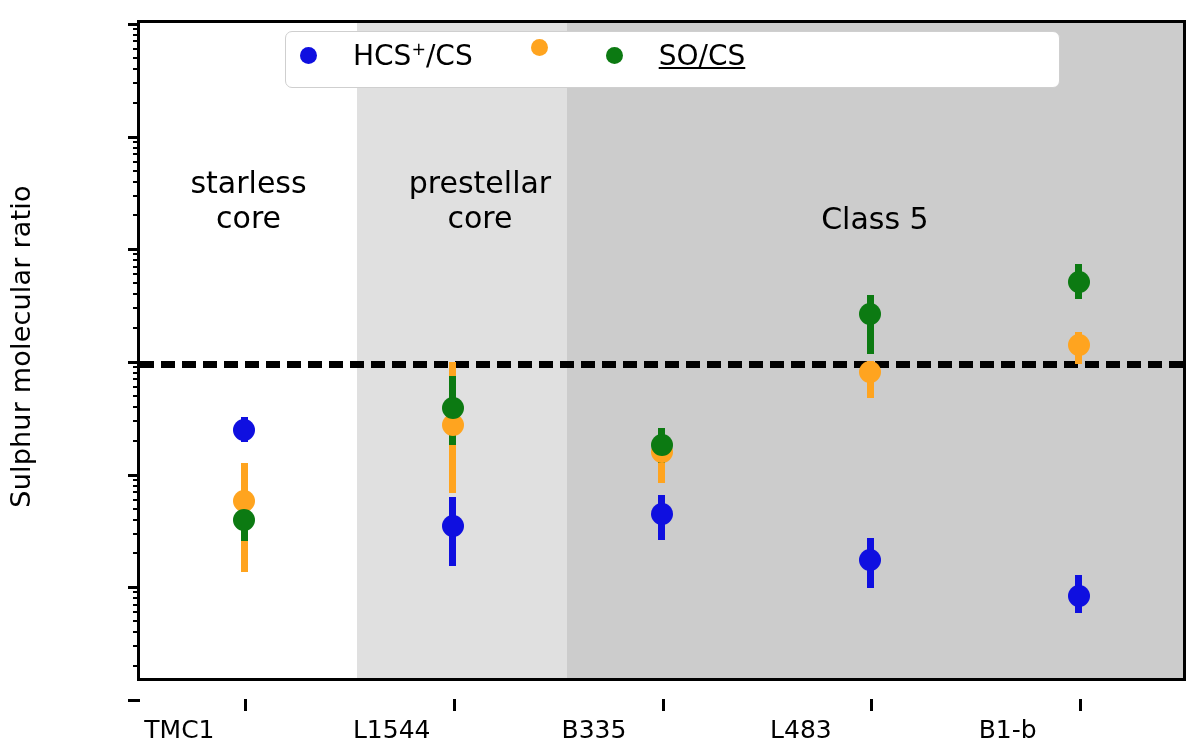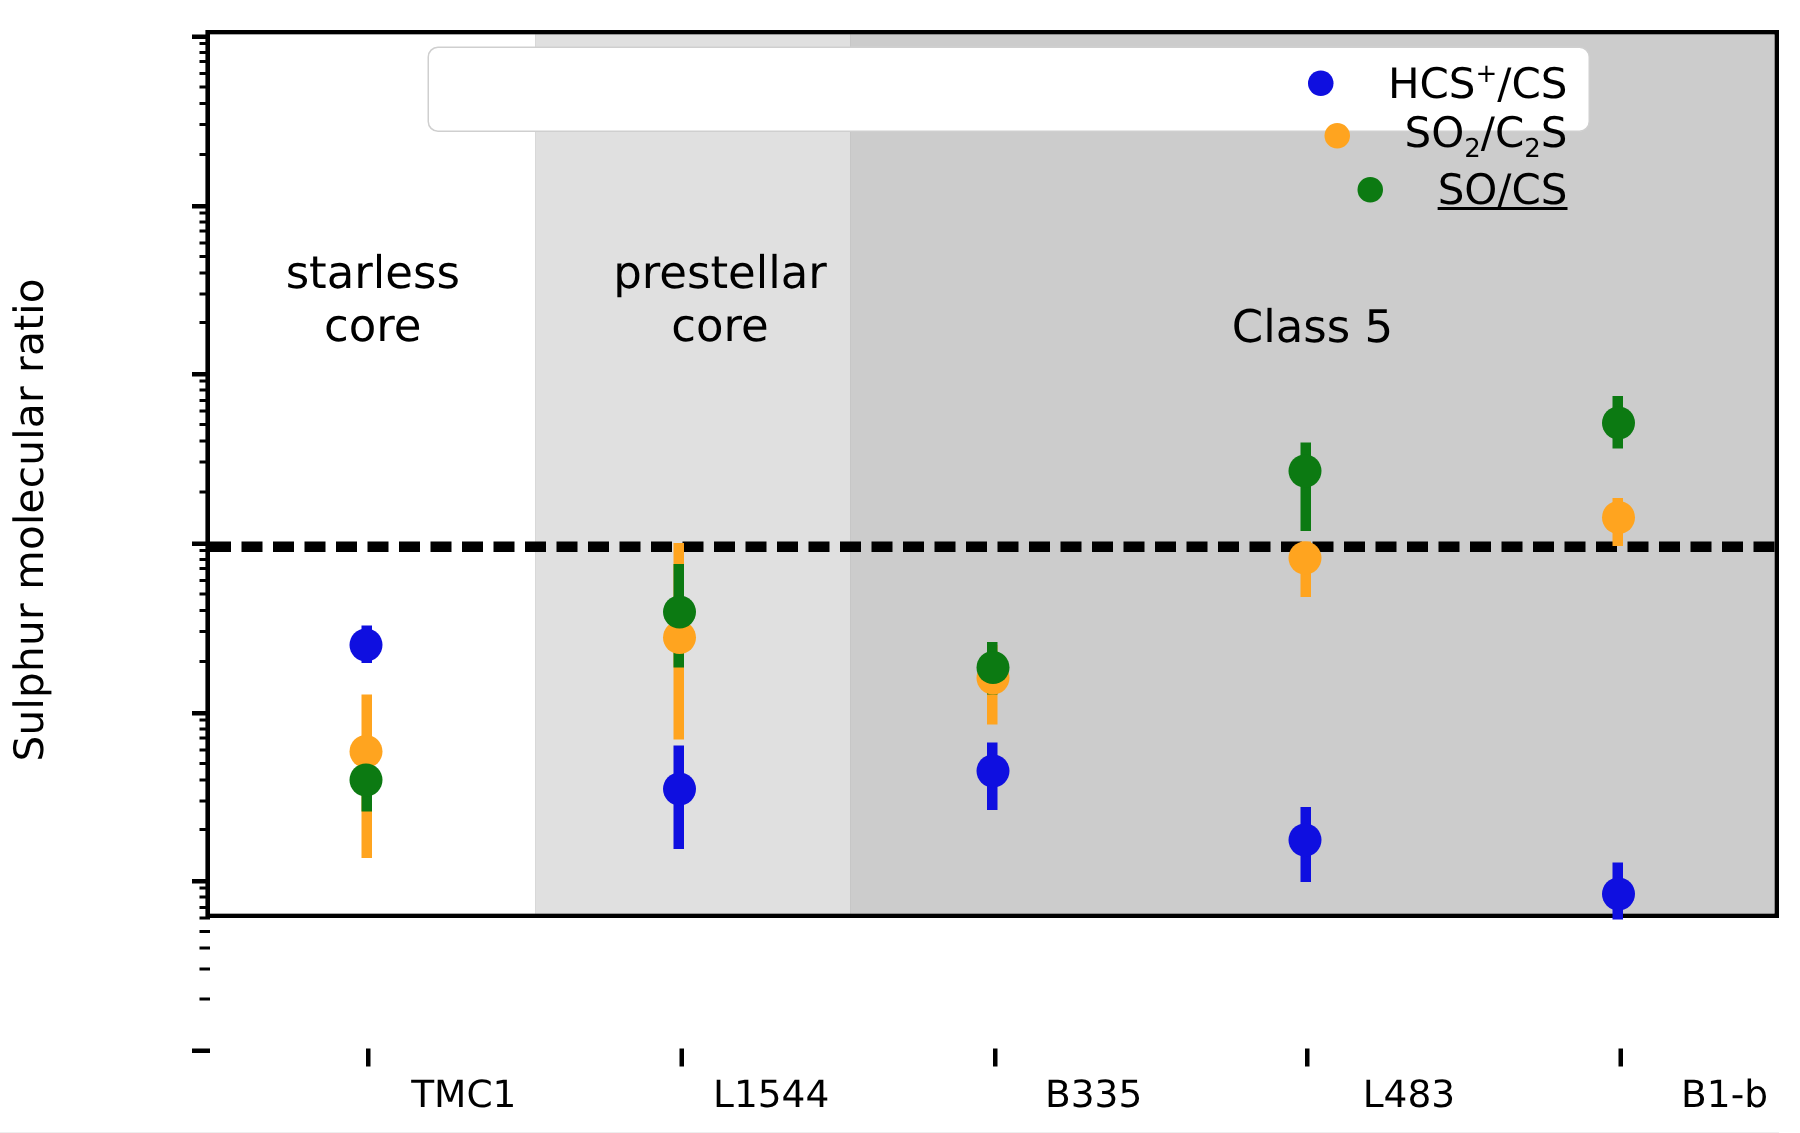"HCS+/CS" .legend { align-items: flex-end -> flex-start; flex-direction: column -> none }
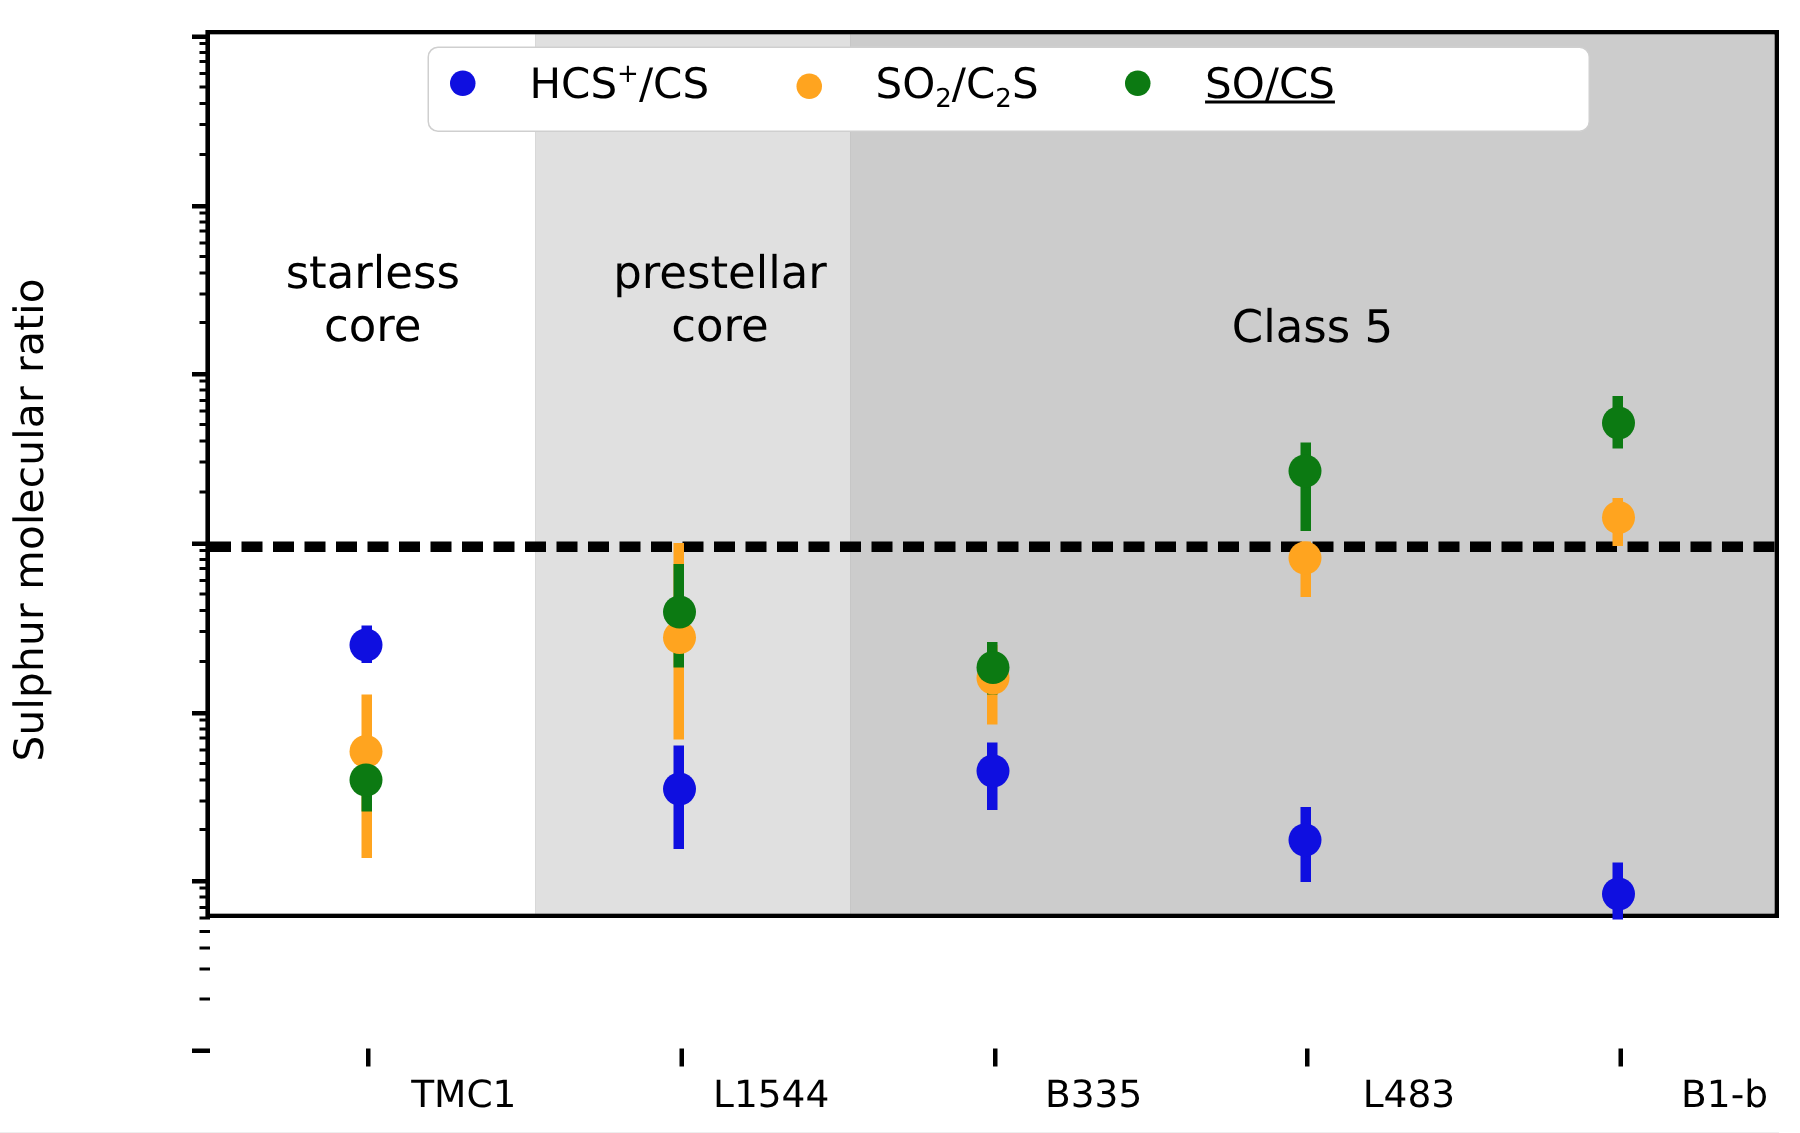"SO2/C2S" span.legend-text { html: <span>SO<sub>2</sub>/C<sub>2</sub>S</span> -> none }
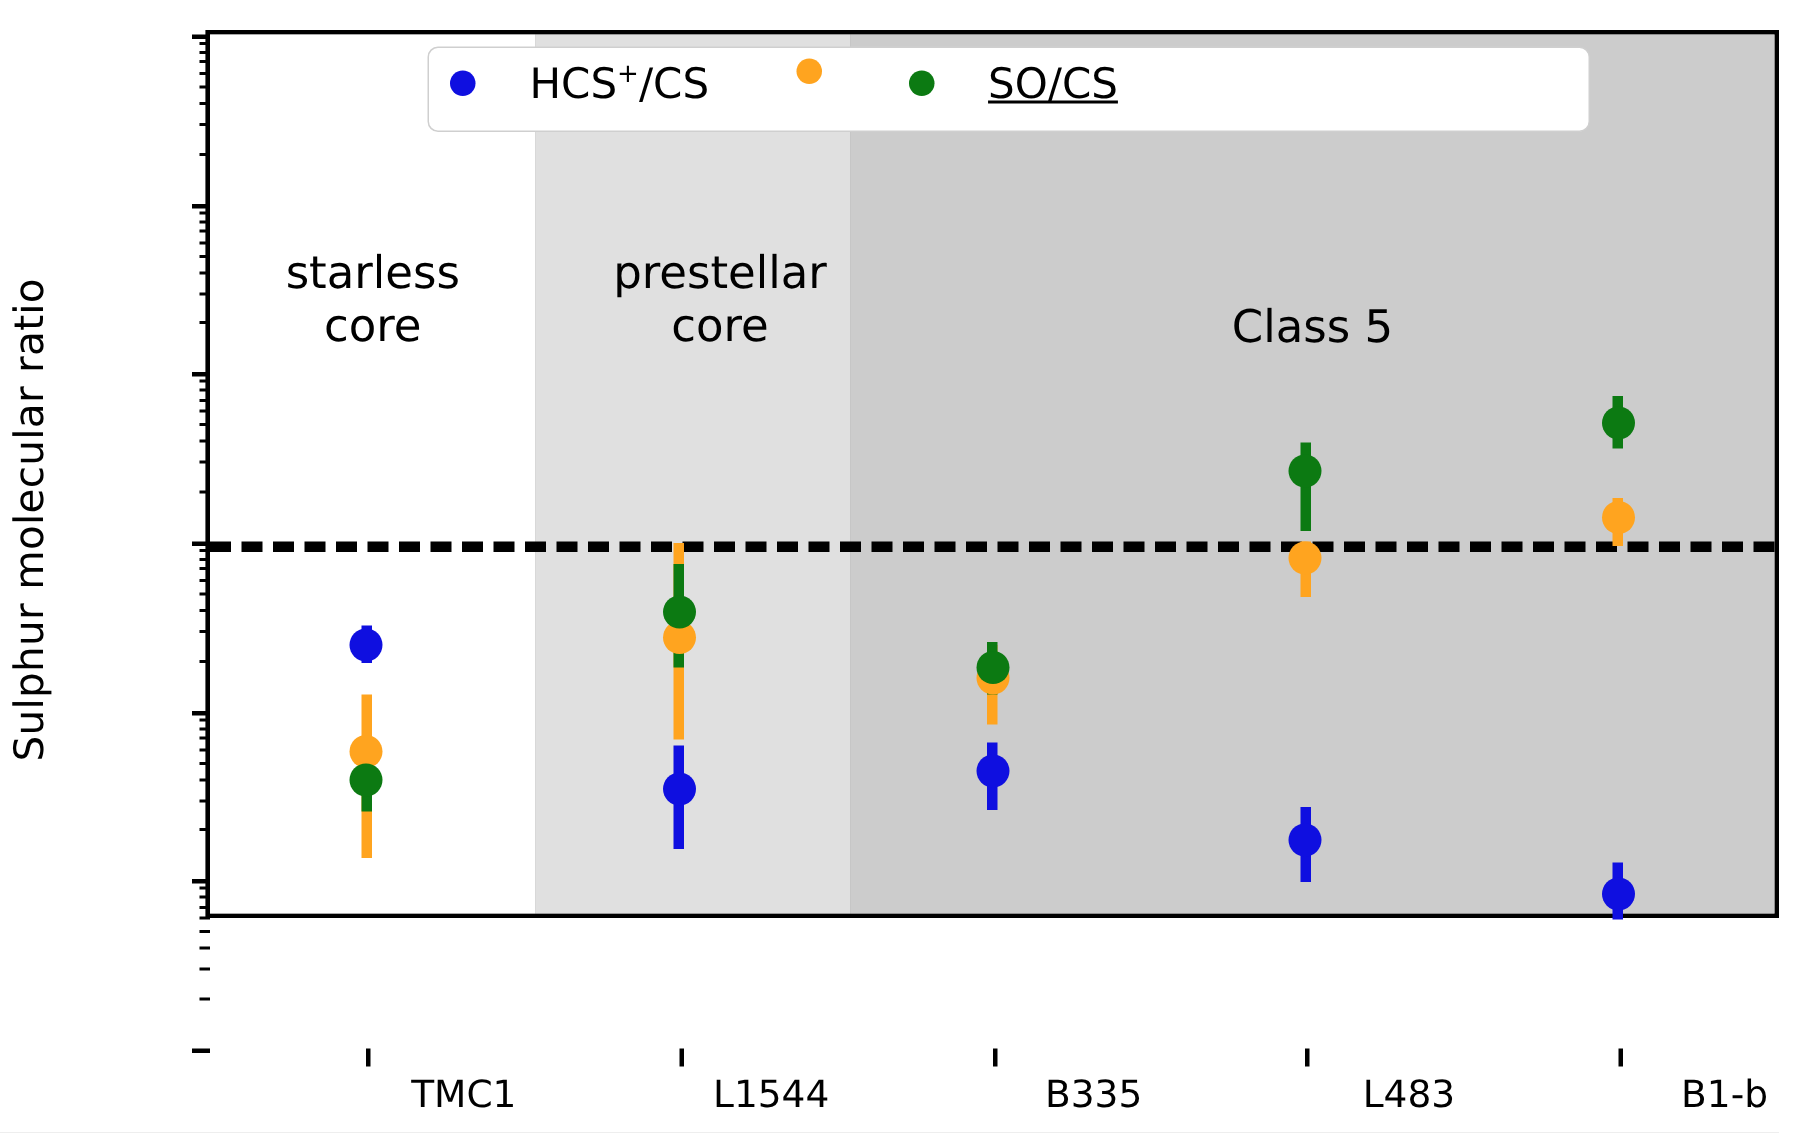"starless" .plot-frame { height: 592px -> 661px }
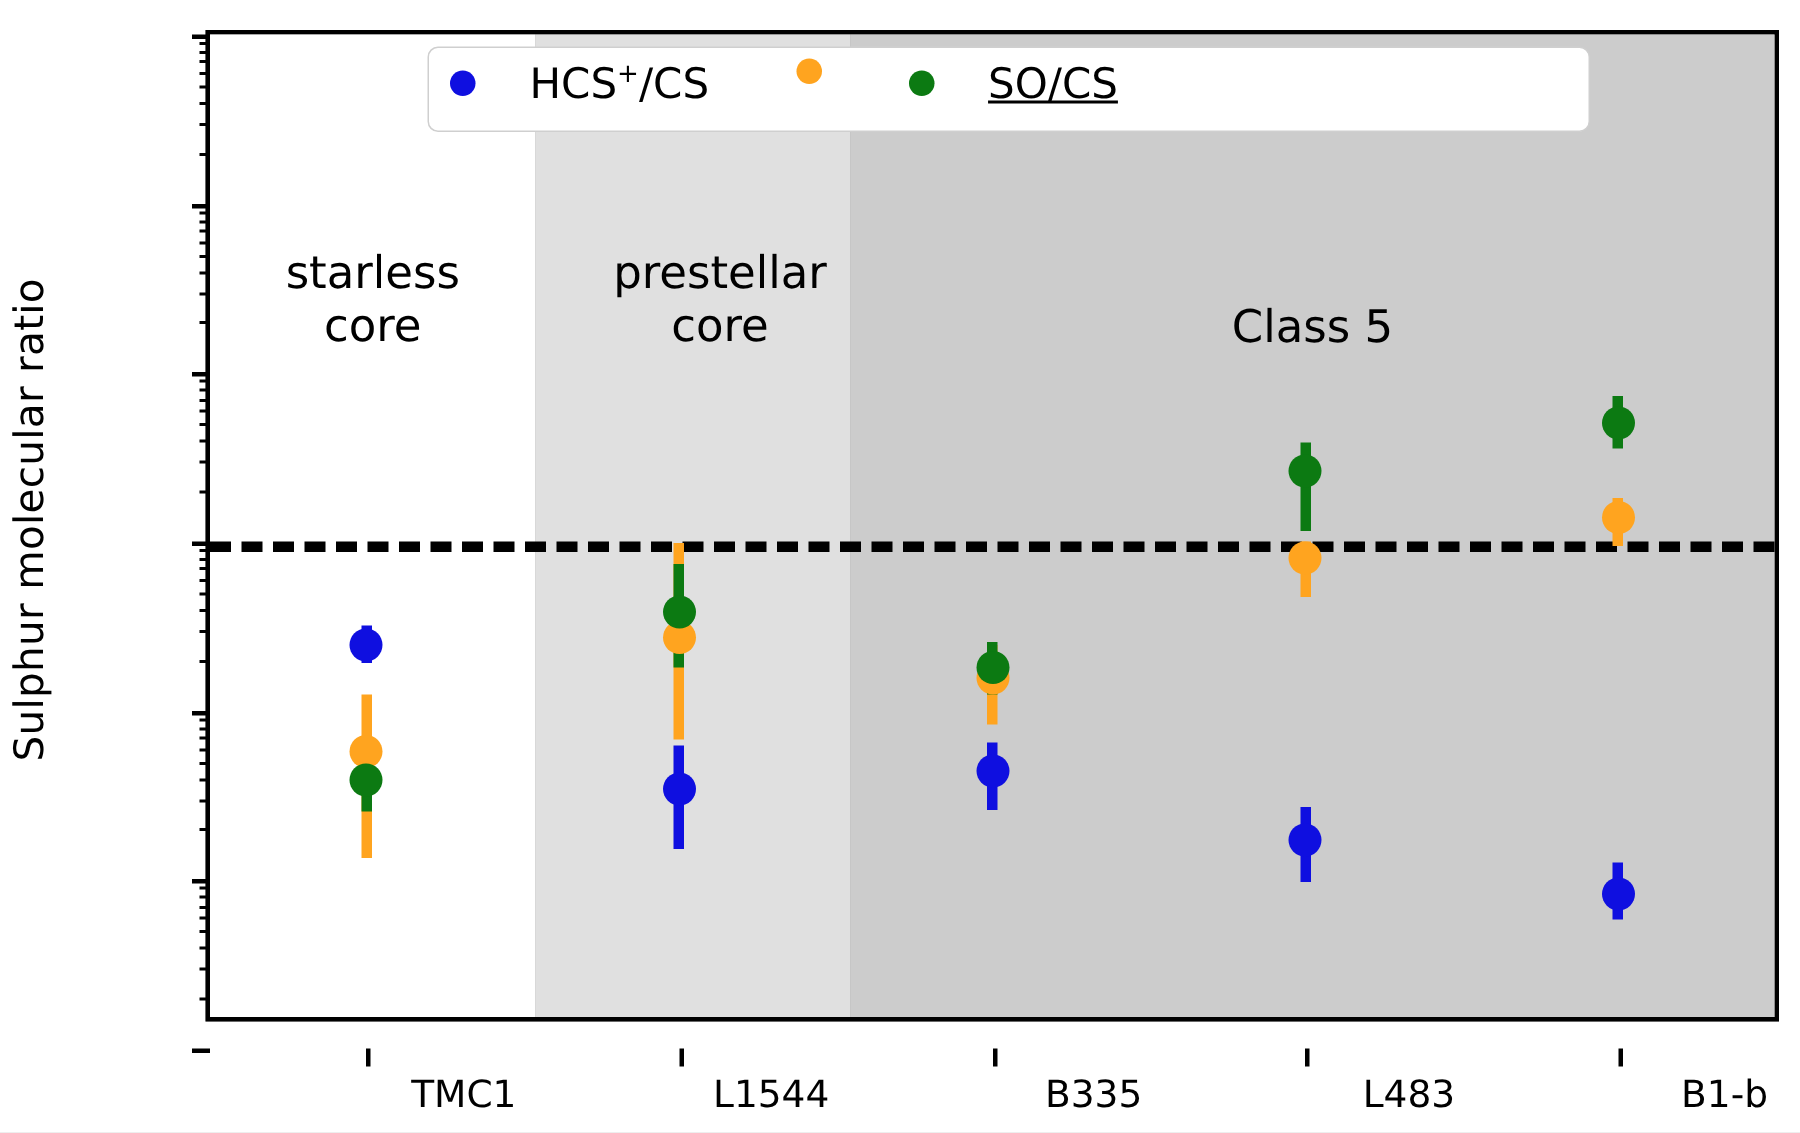"TMC1" .xtick-label { text-align: right -> left }
